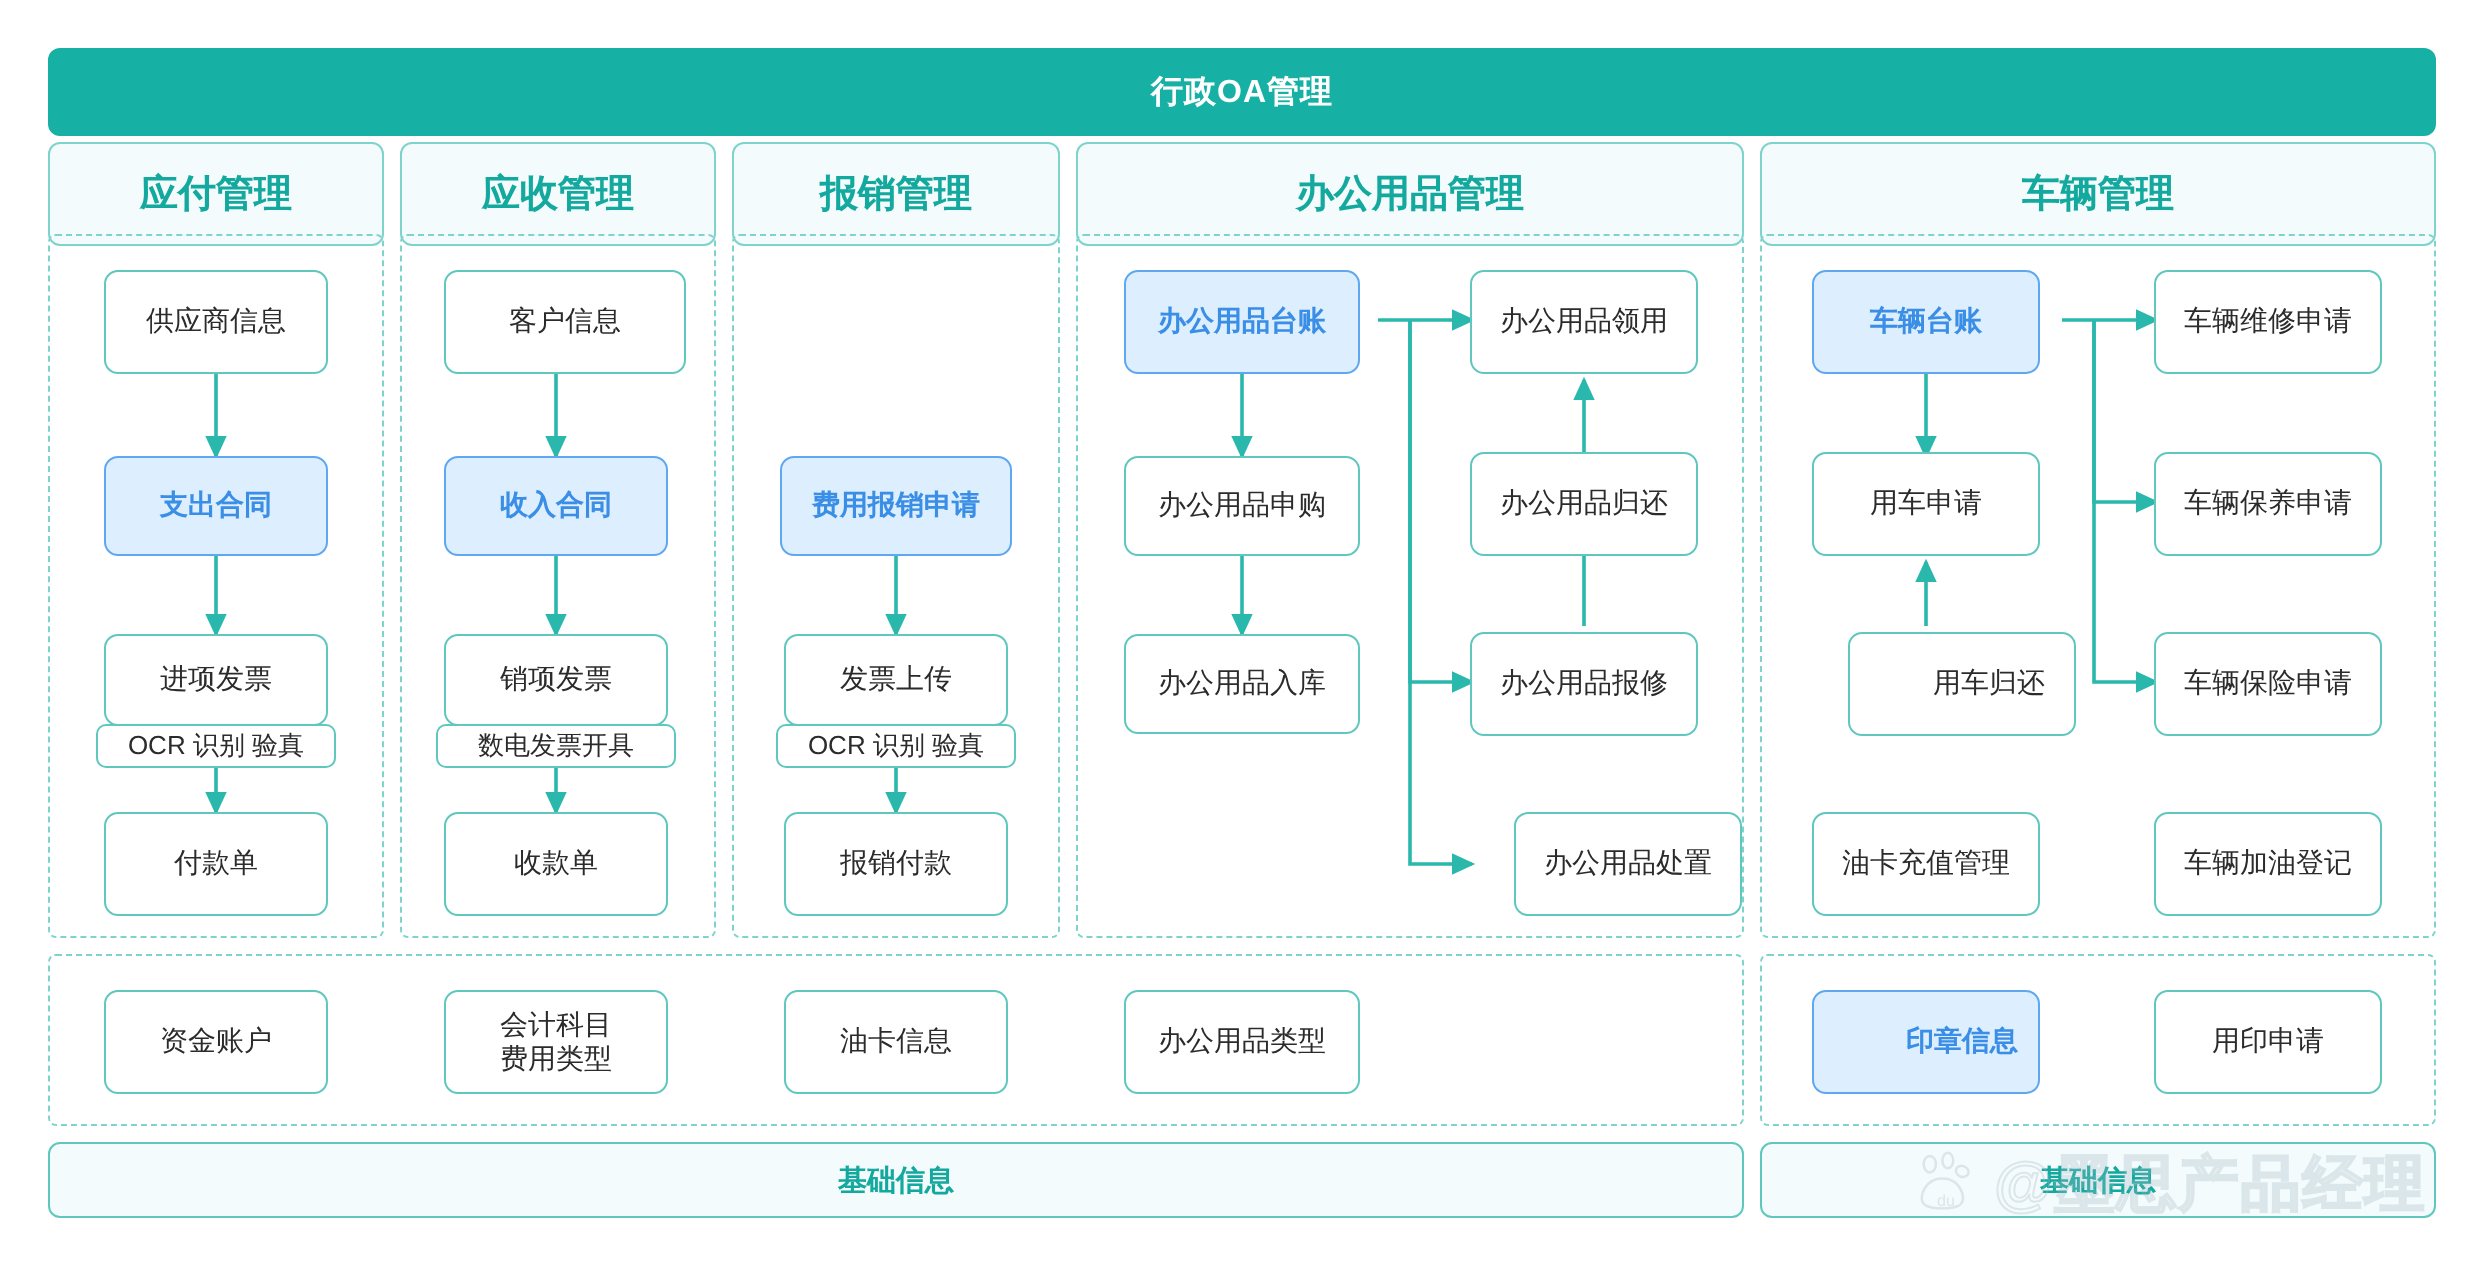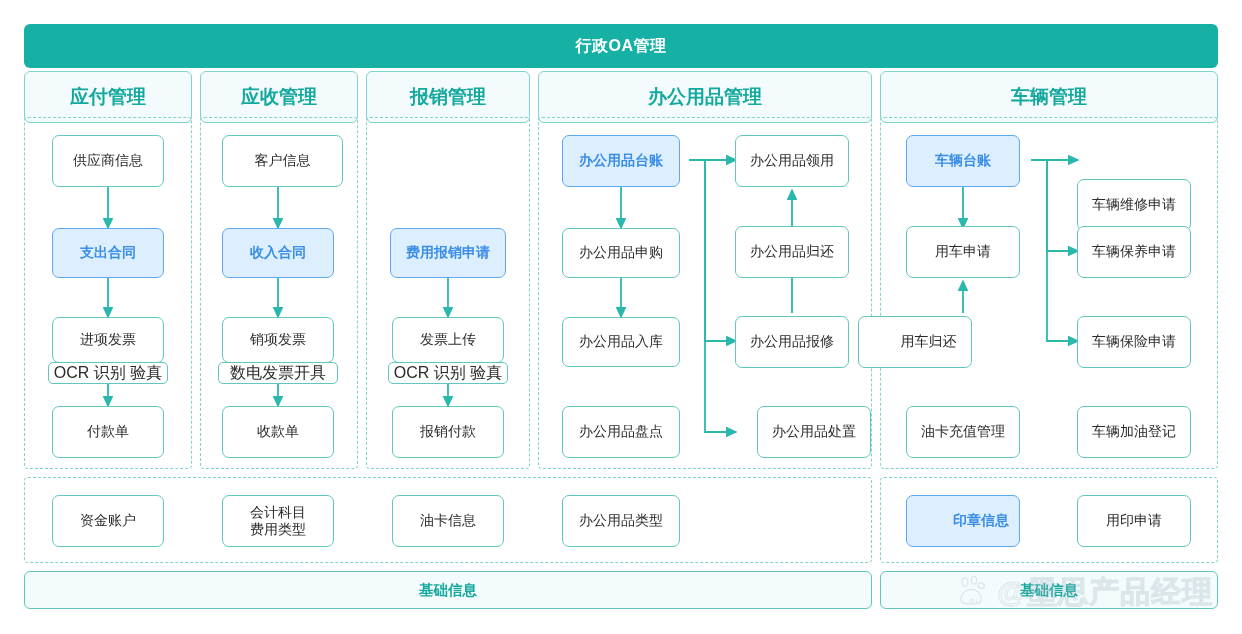"车辆维修申请" div.node { margin-top: 44px -> none }
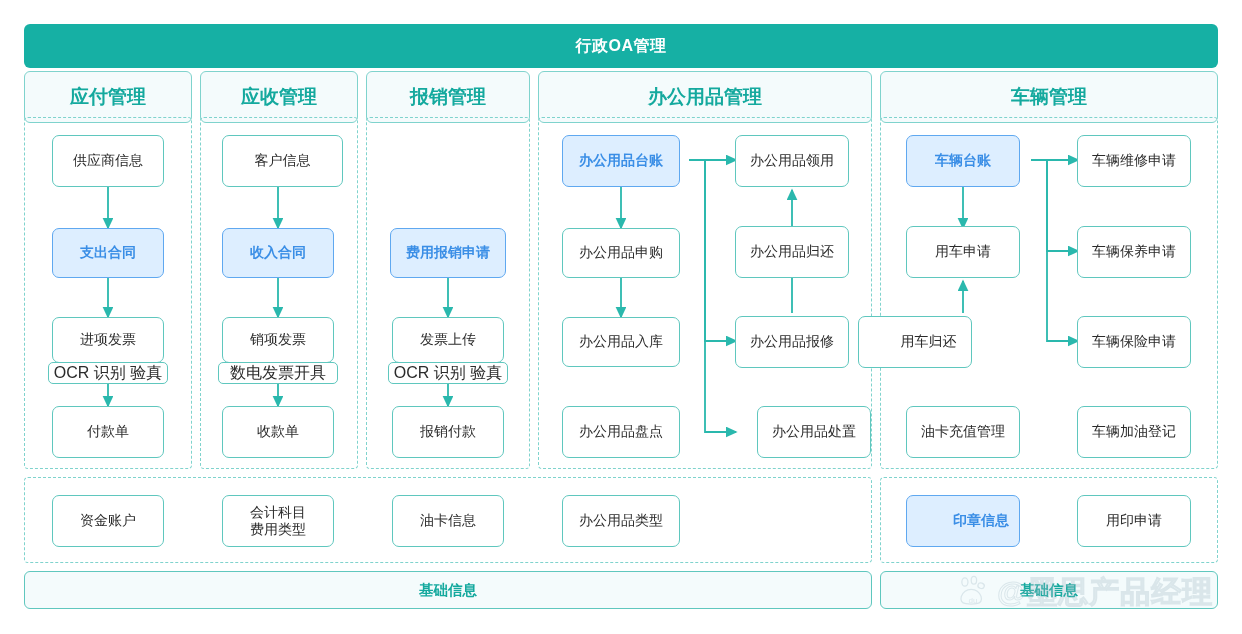"用车归还" div.node { left: 858px -> 924px }
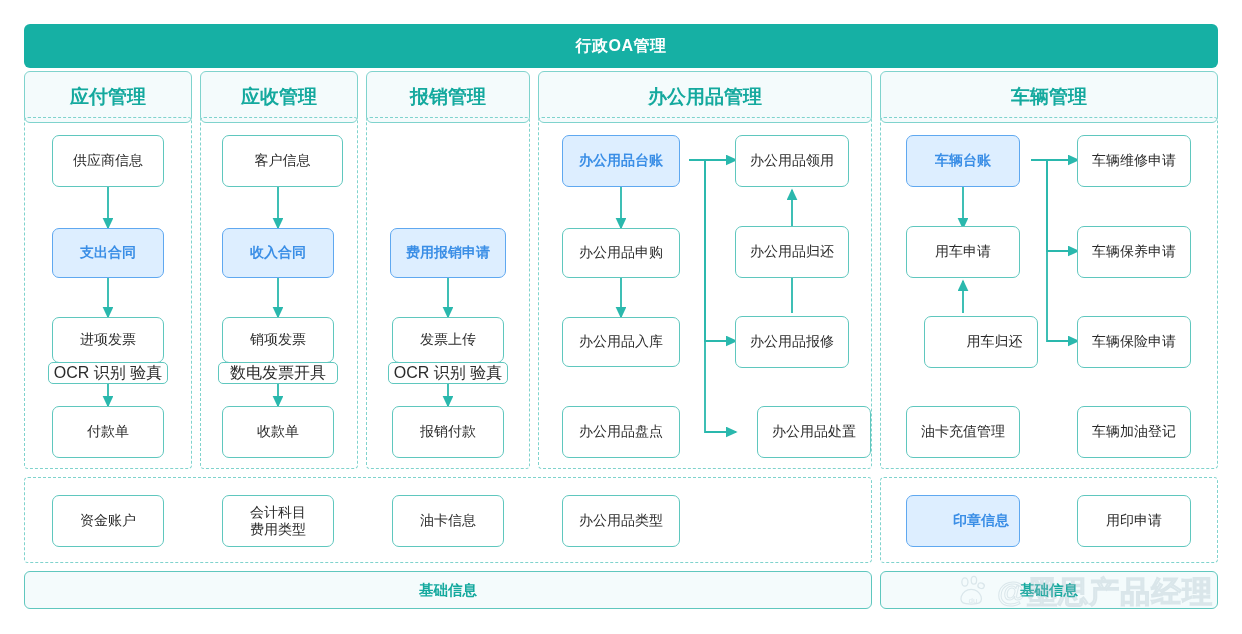"OCR 识别 验真" .node.sub { font-size: 16px -> 13px }
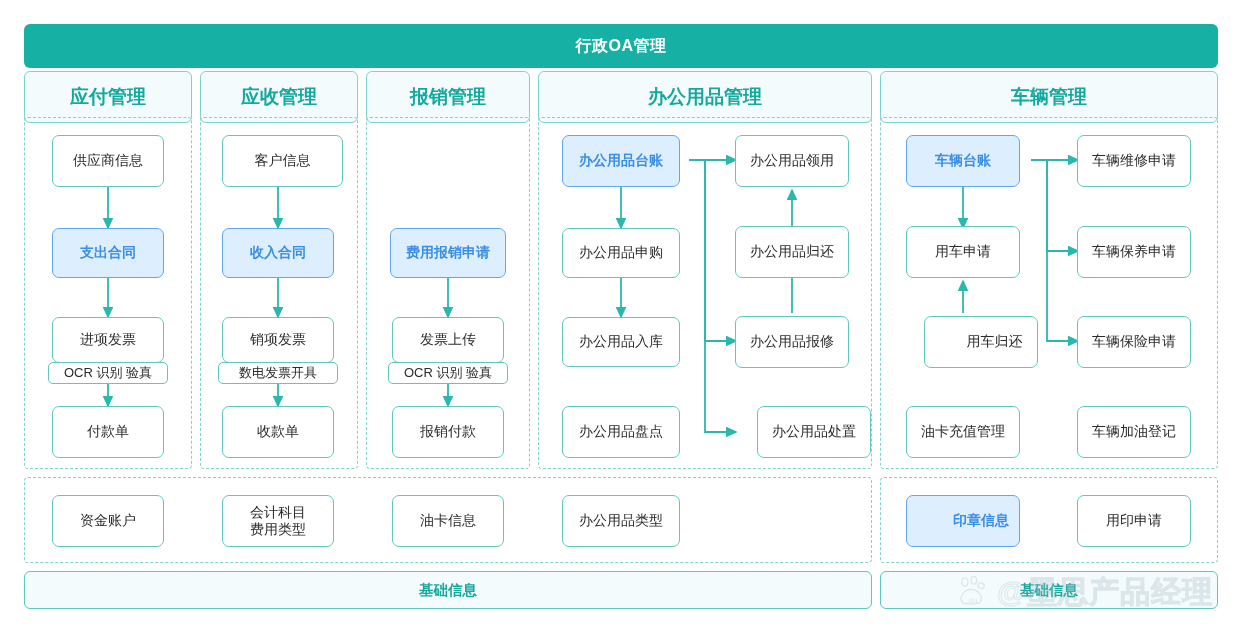"办公用品盘点" div.node { html: <div>办公用品盘点</div> -> none }
